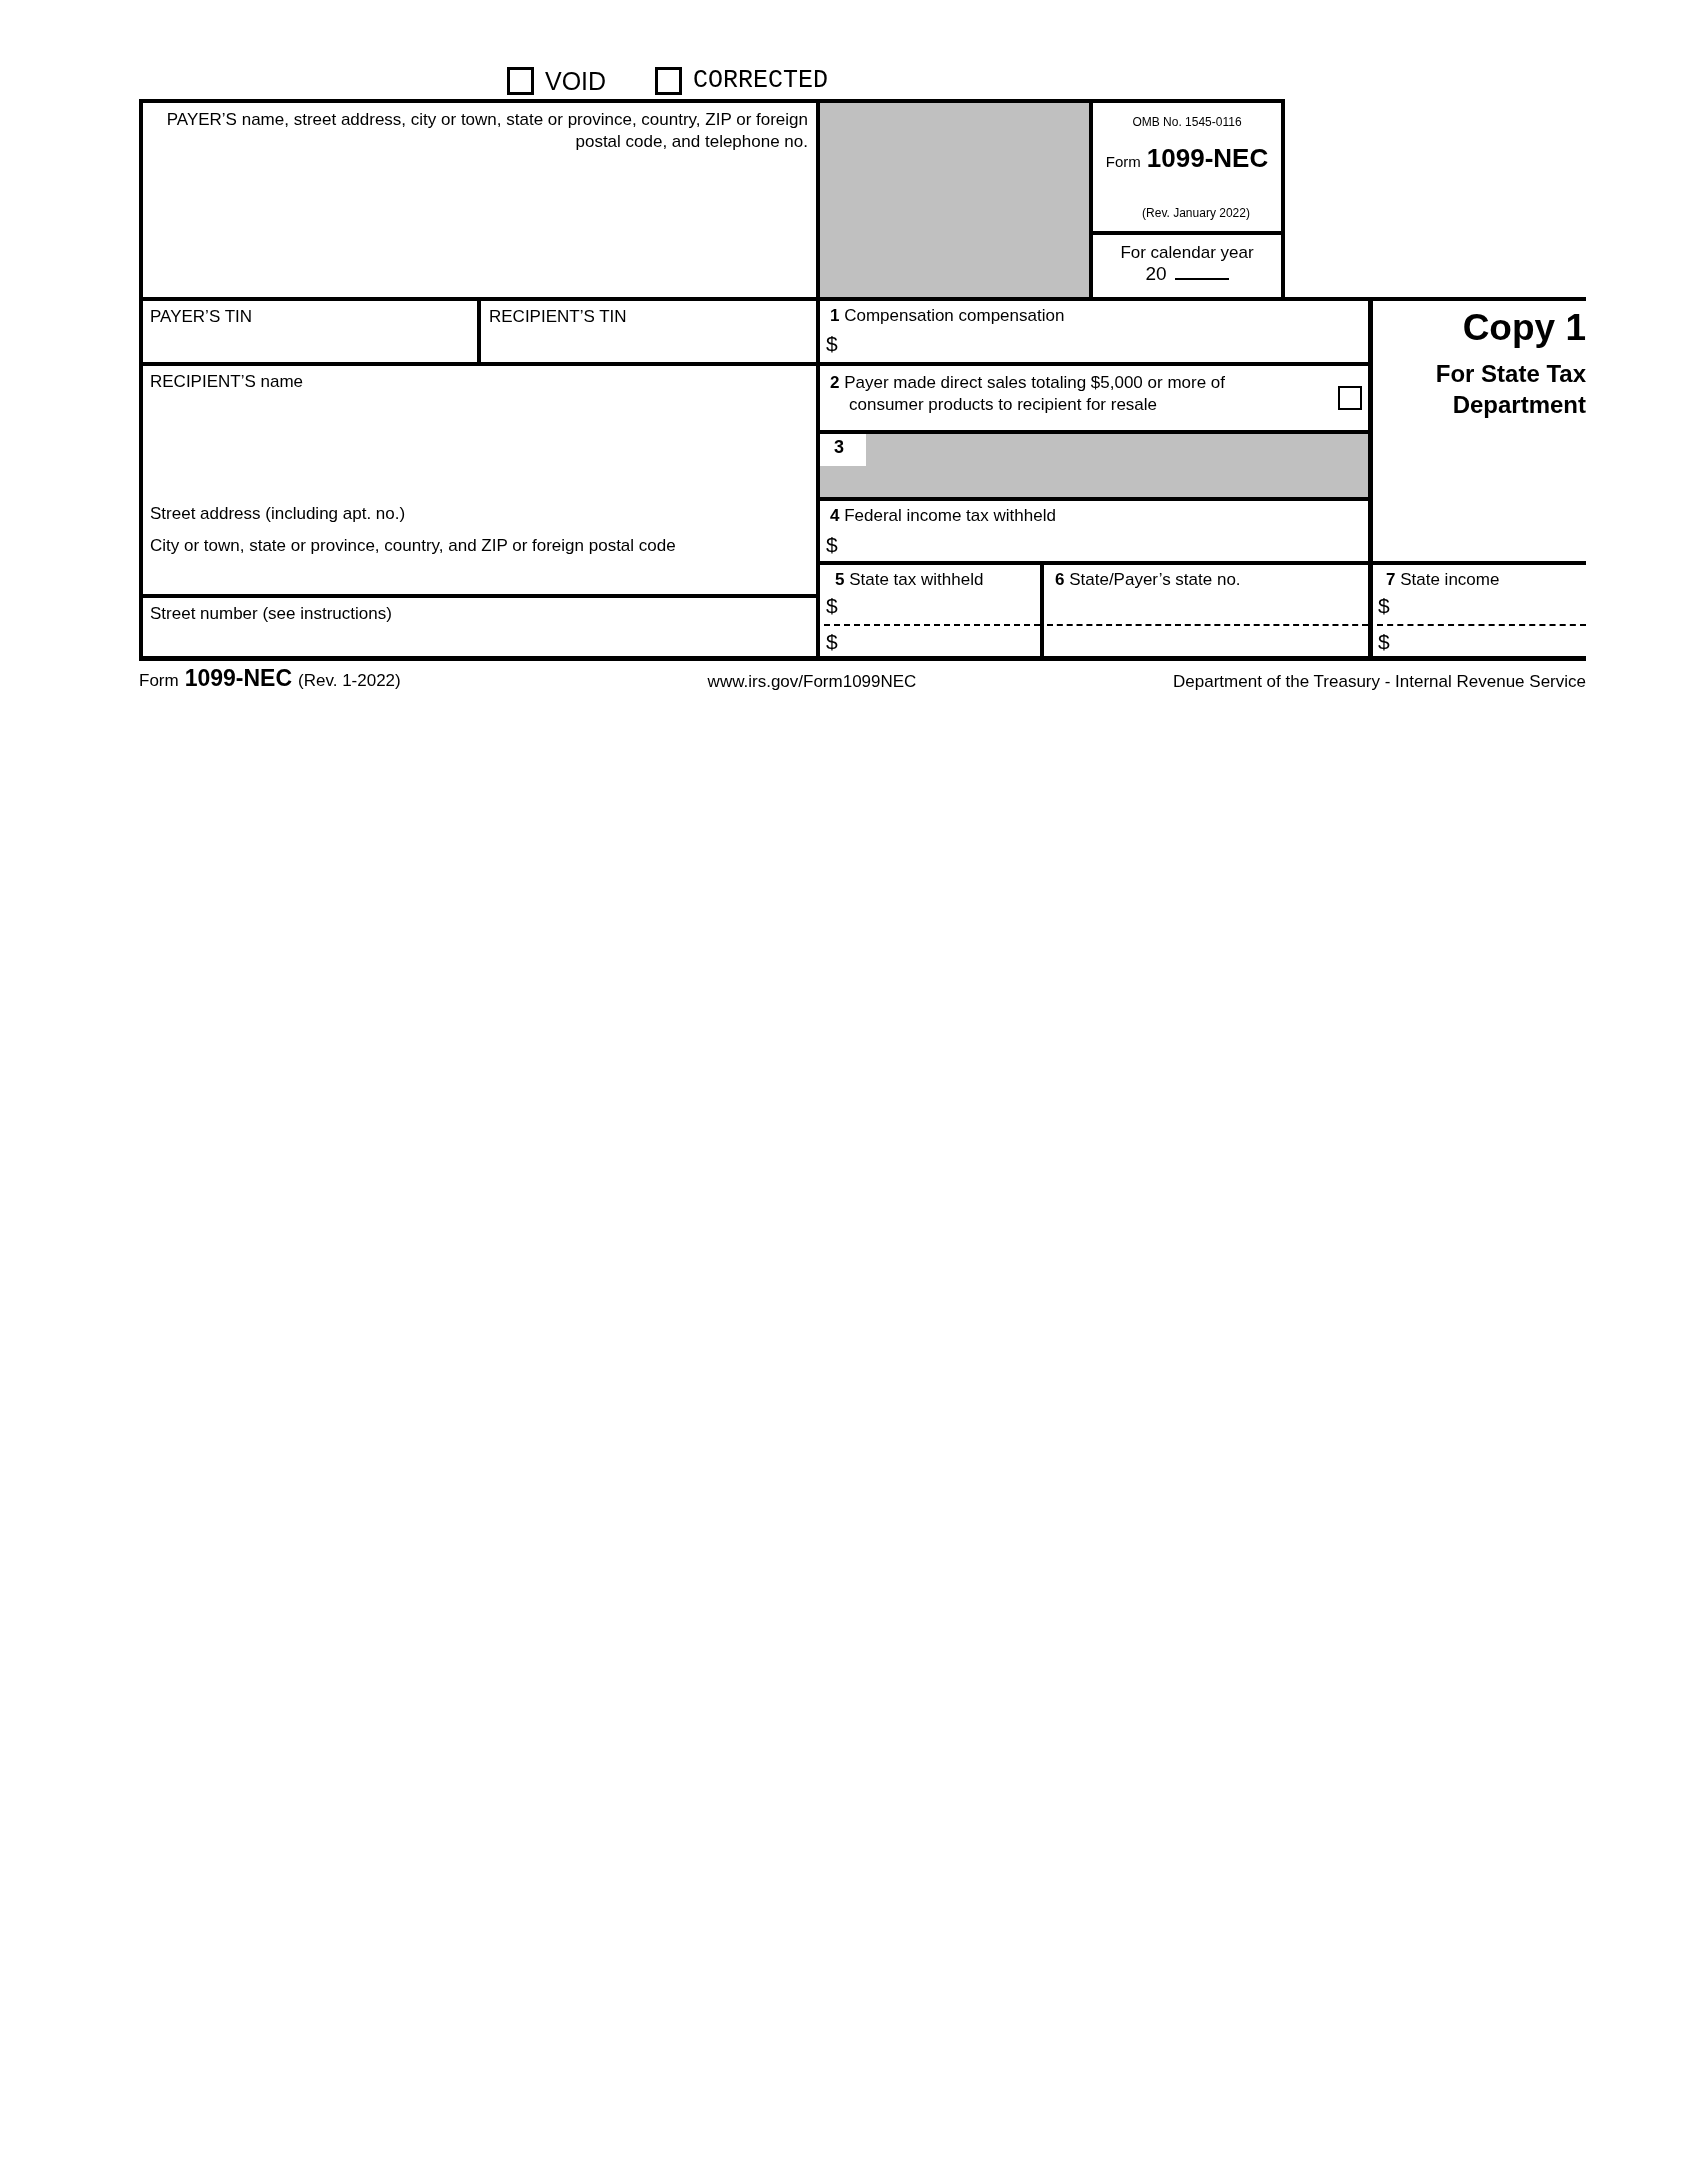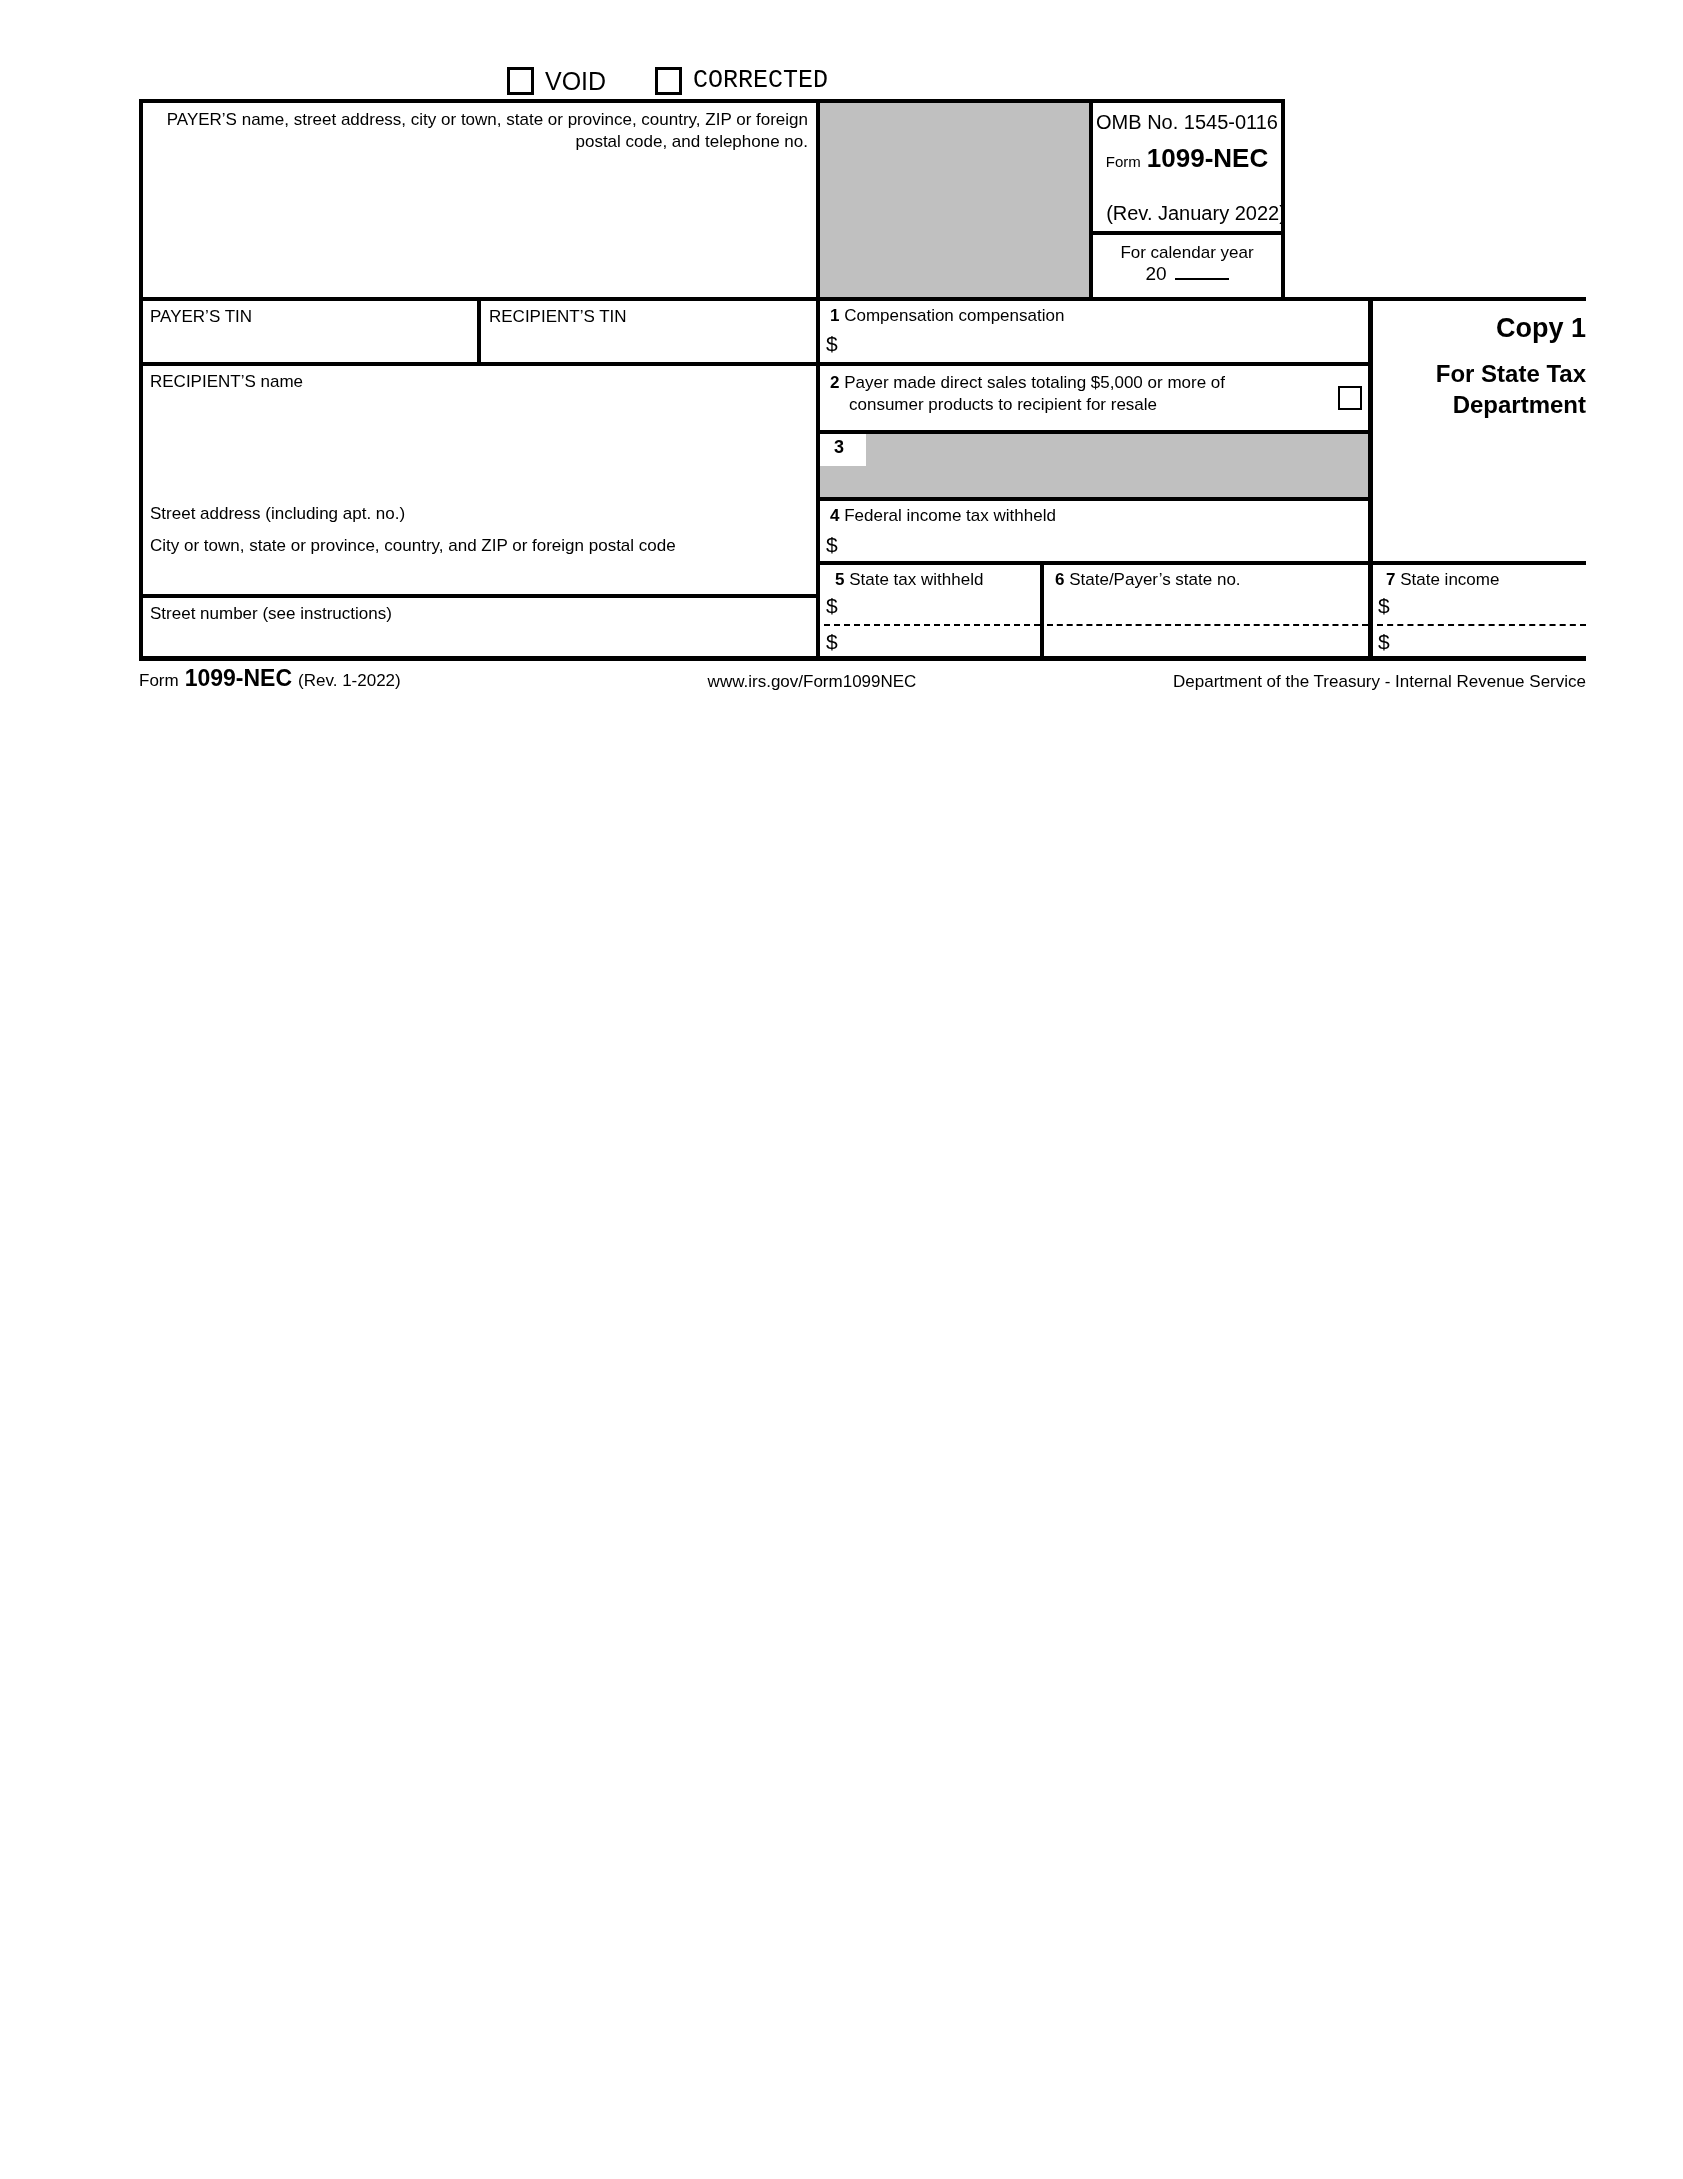"OMB No. 1545-0116" .ombsmall { font-size: 20px -> 12px }
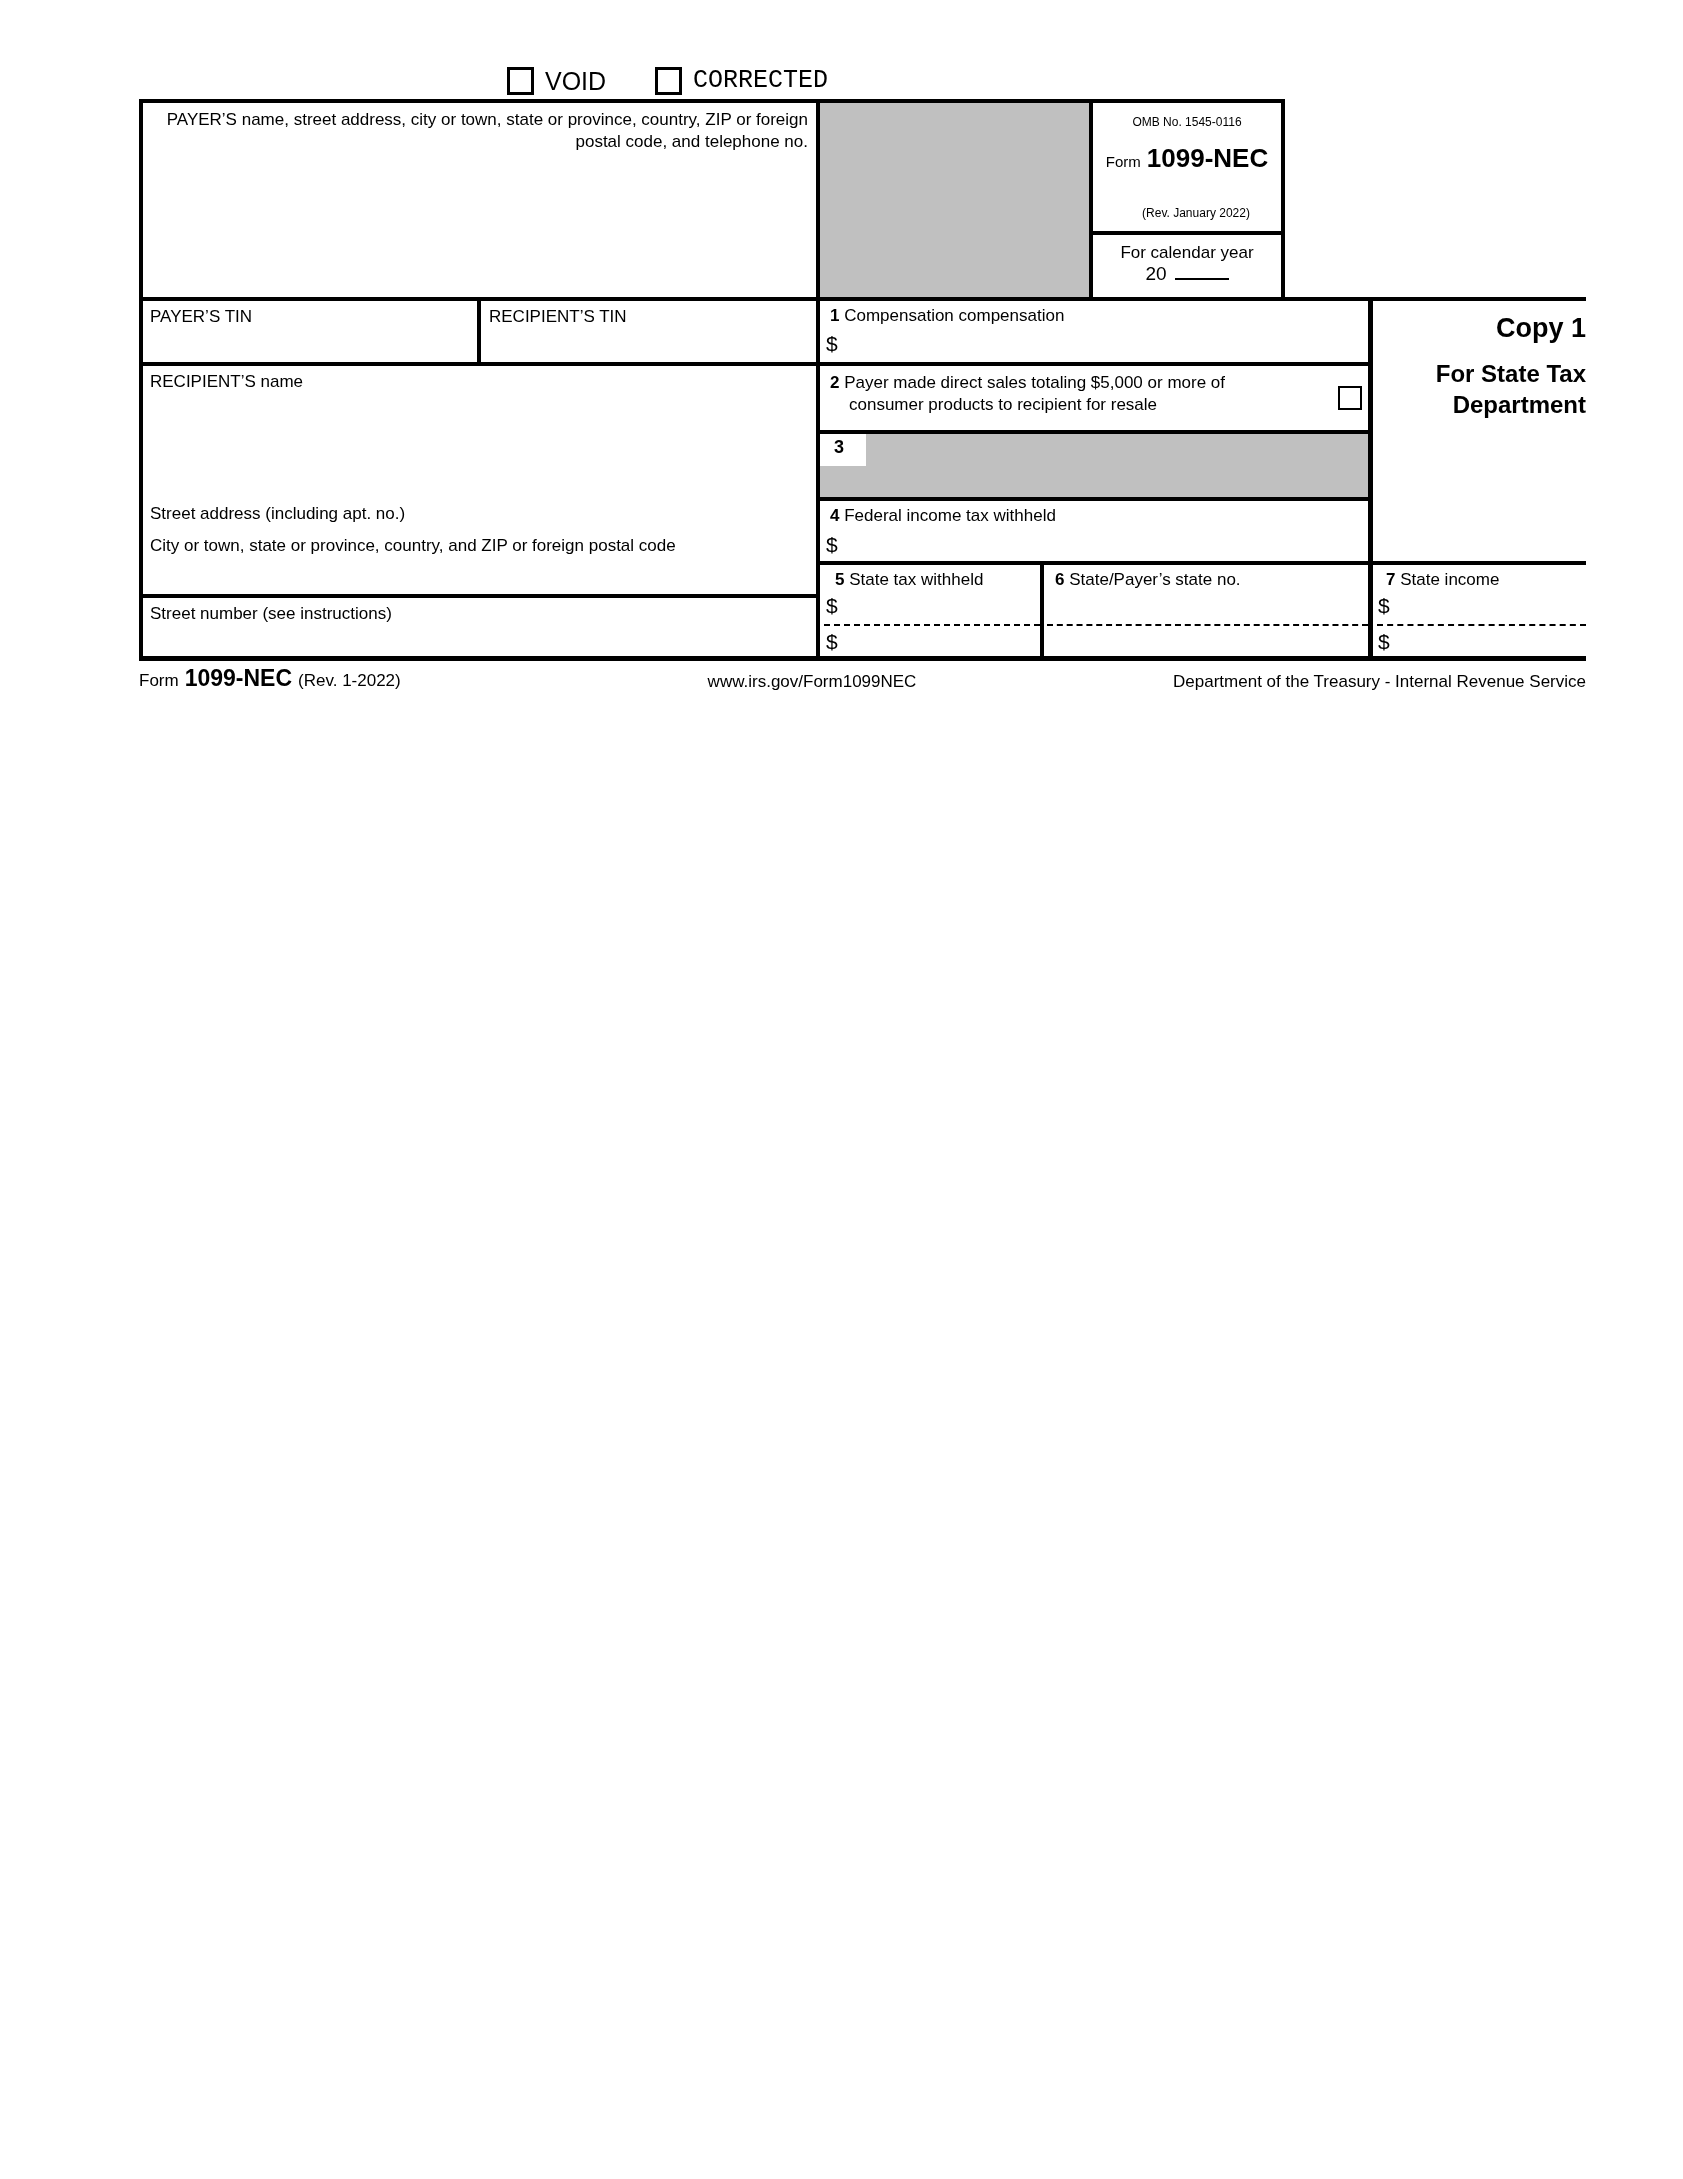"Copy 1" .copy1 { font-size: 27px -> 37px }
